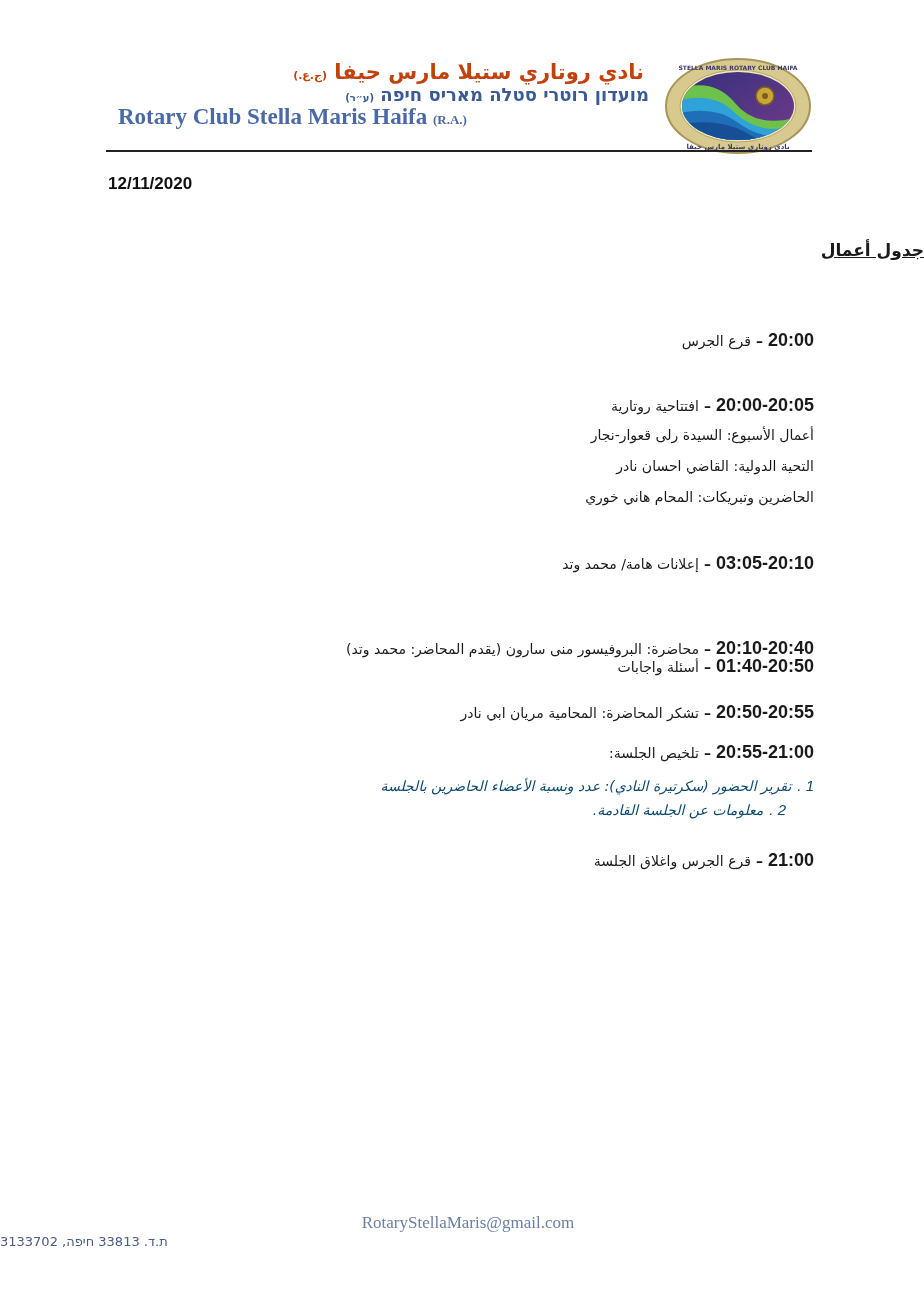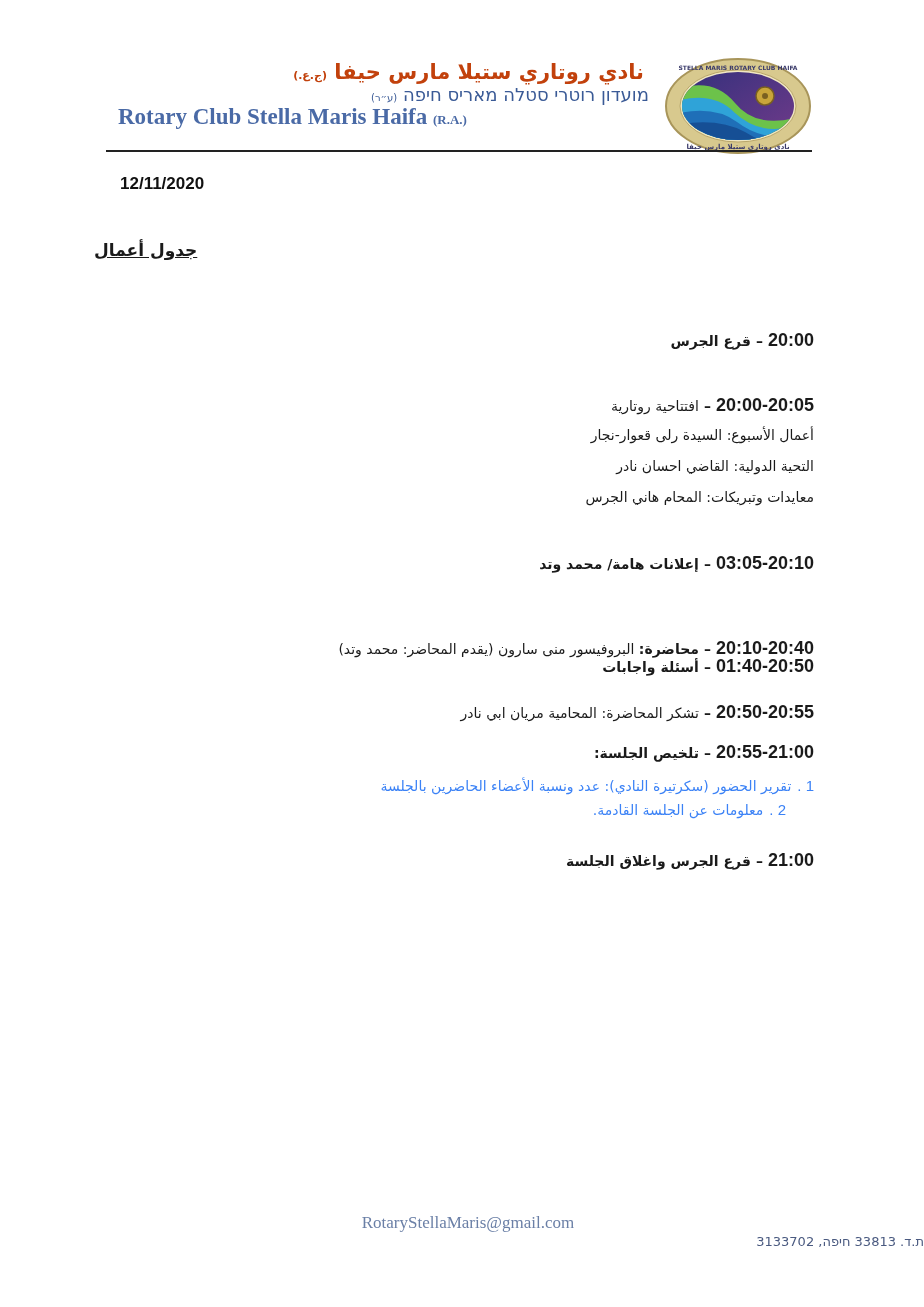"מועדון רוטרי סטלה מאריס חיפה" .header-he { font-weight: normal -> bold }
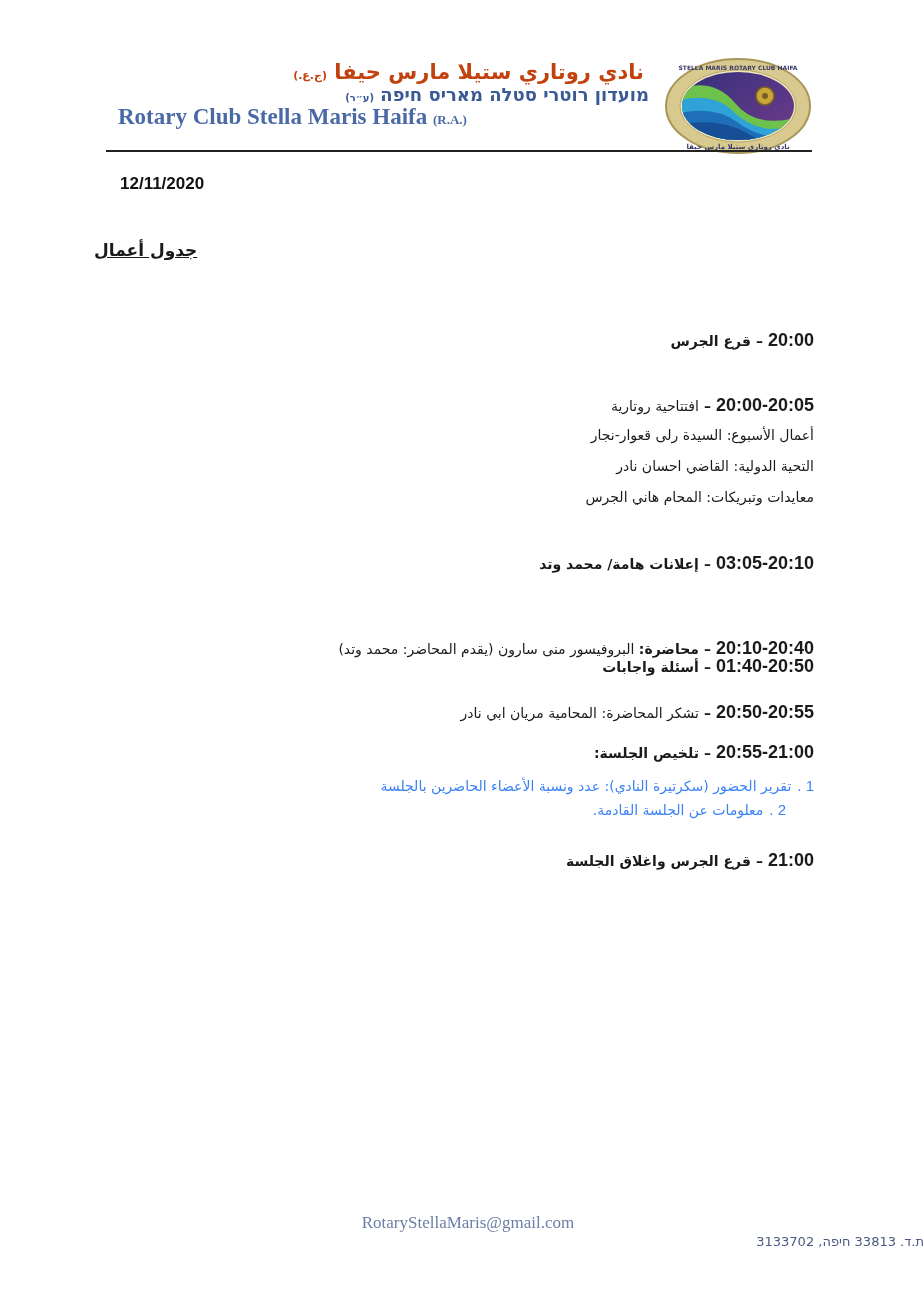"12/11/2020" .date { left: 120px -> 108px }
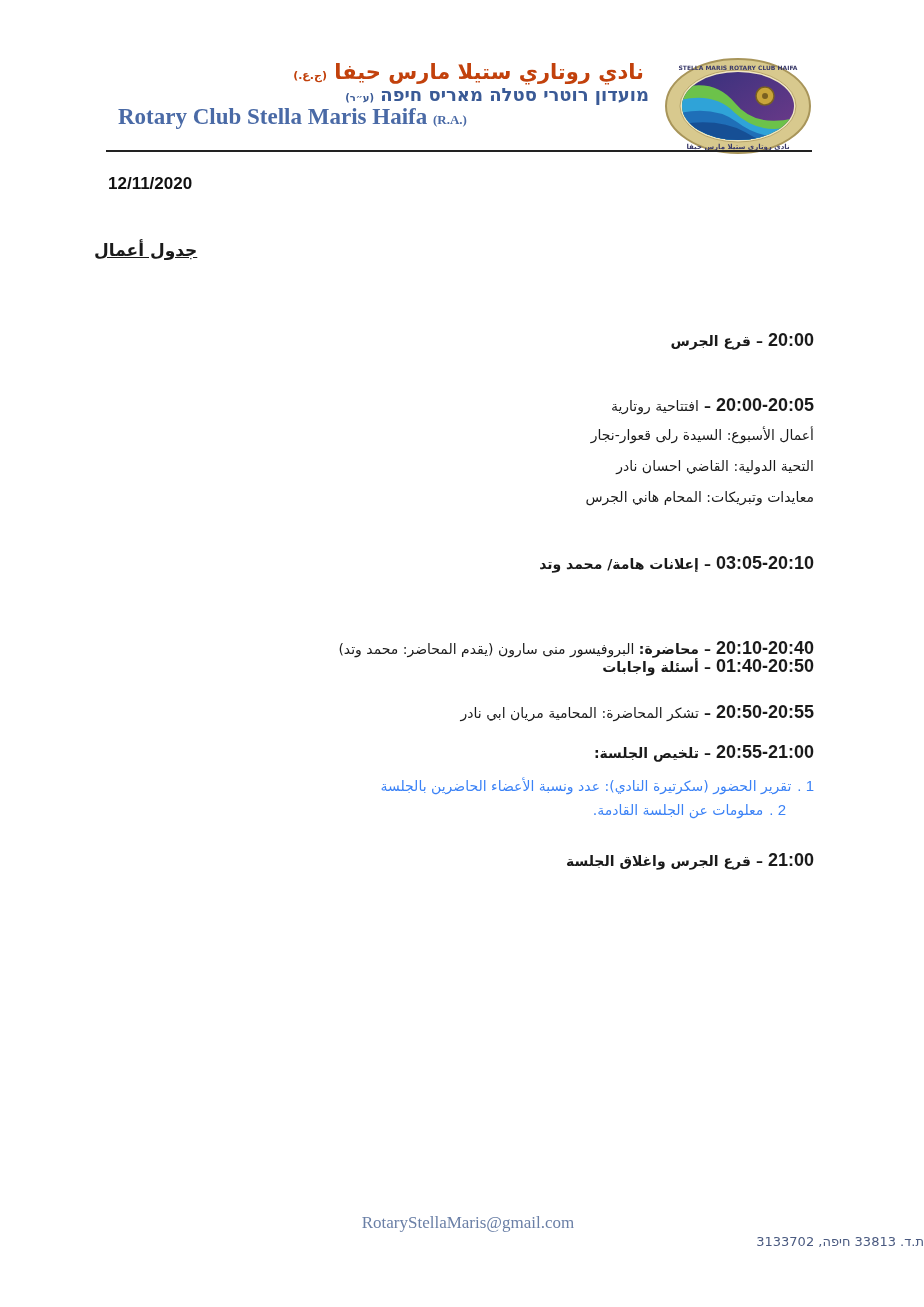"جدول أعمال" .doc-title { left: 14px -> 0; text-align: left -> right }
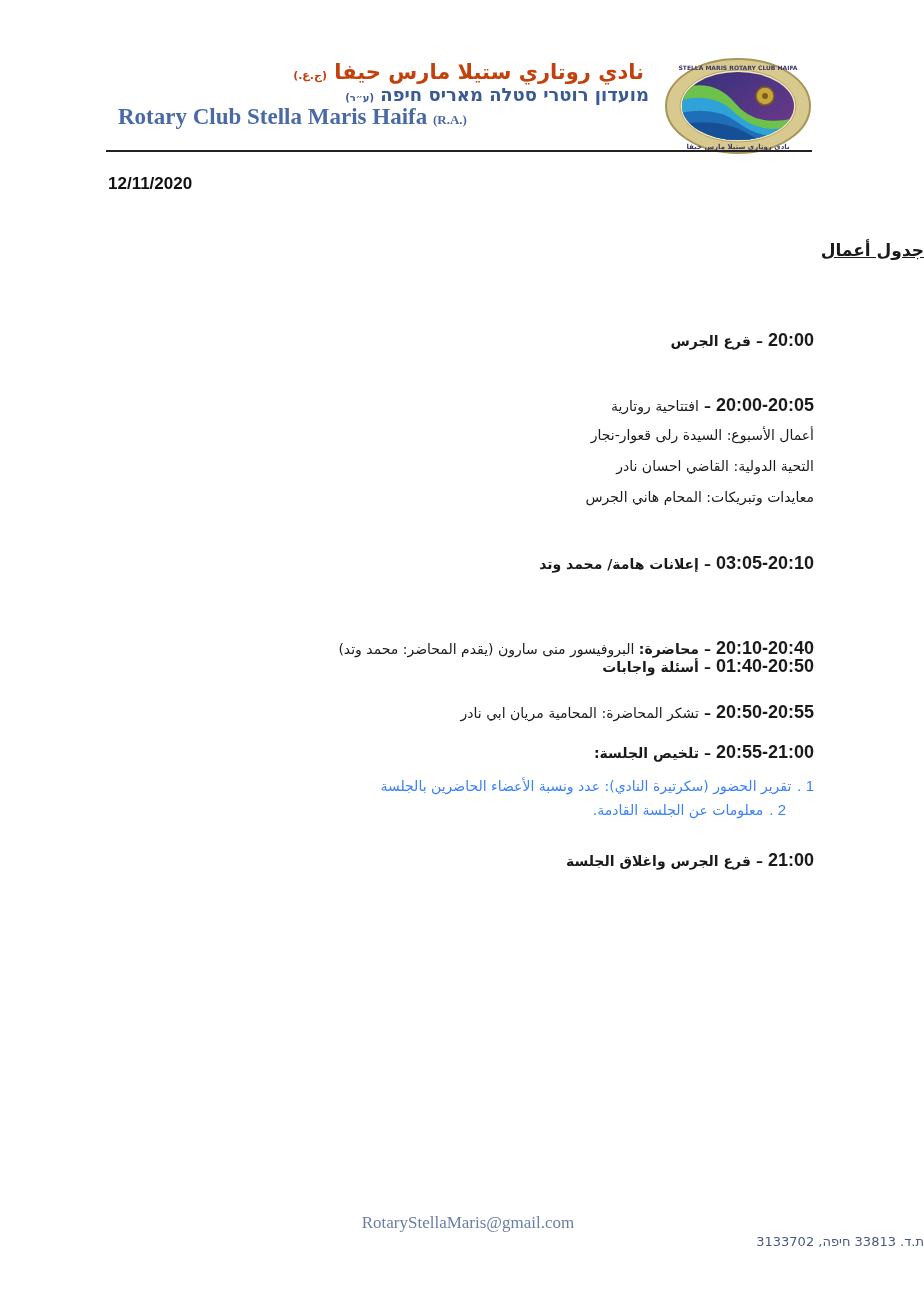"قرع الجرس" .line .bold { font-weight: bold -> normal }
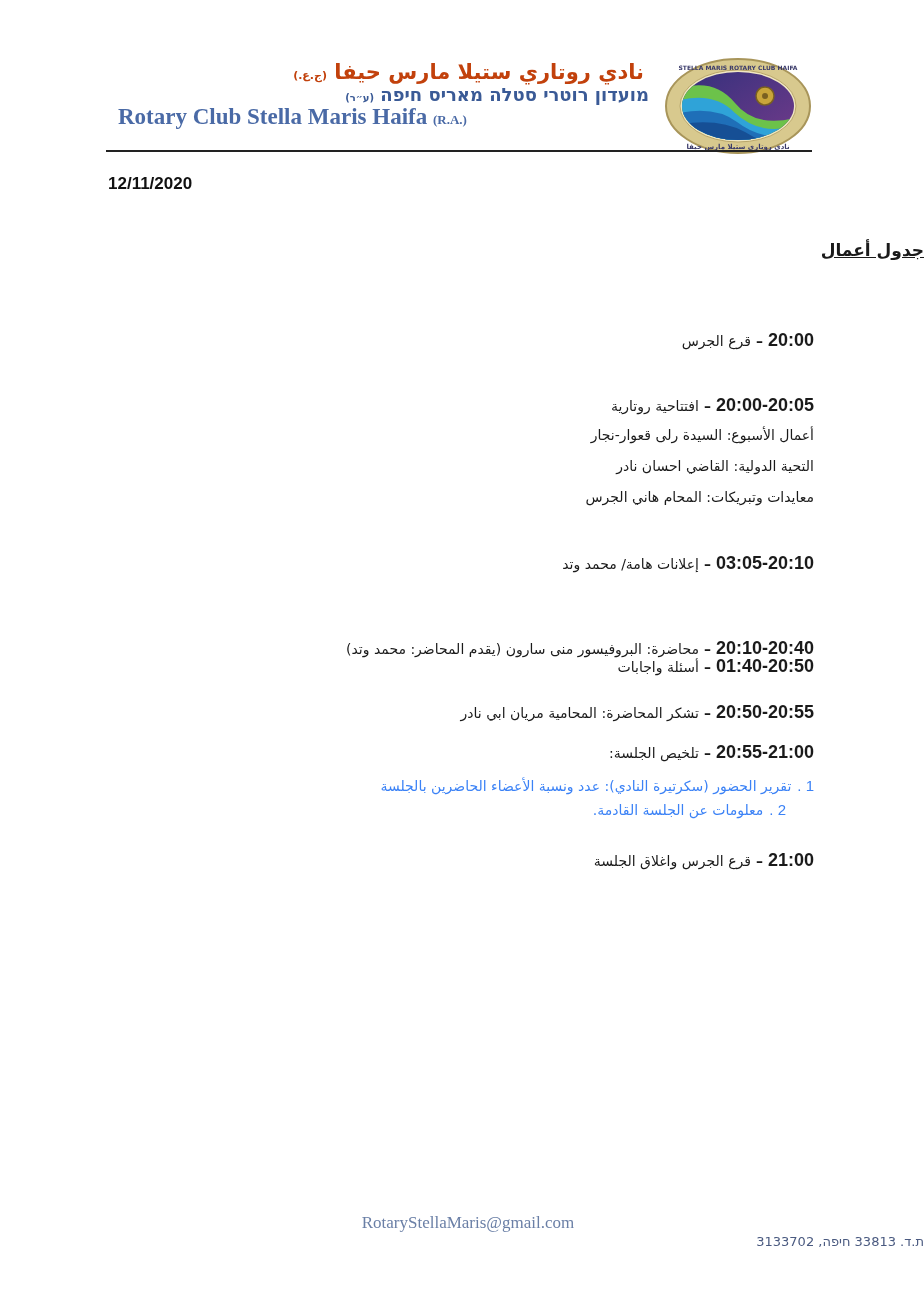"معايدات وتبريكات: المحام هاني الجرس" div.sub { text: معايدات وتبريكات: المحام هاني الجرس -> الحاضرين وتبريكات: المحام هاني خوري }
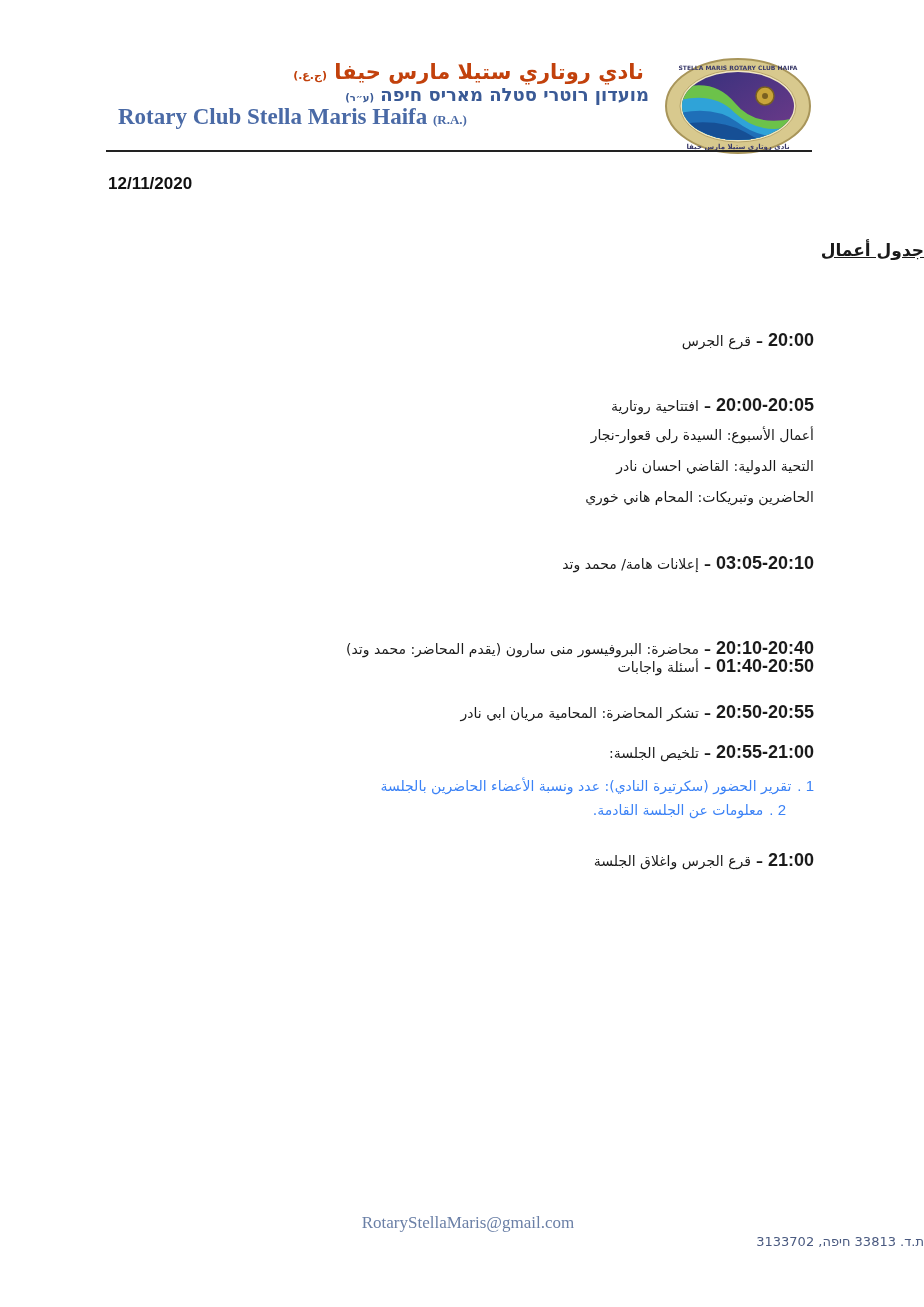"1 .تقرير الحضور (سكرتيرة النادي):" .numbered { color: #3b82f6 -> #0c4a6e; font-style: none -> italic }
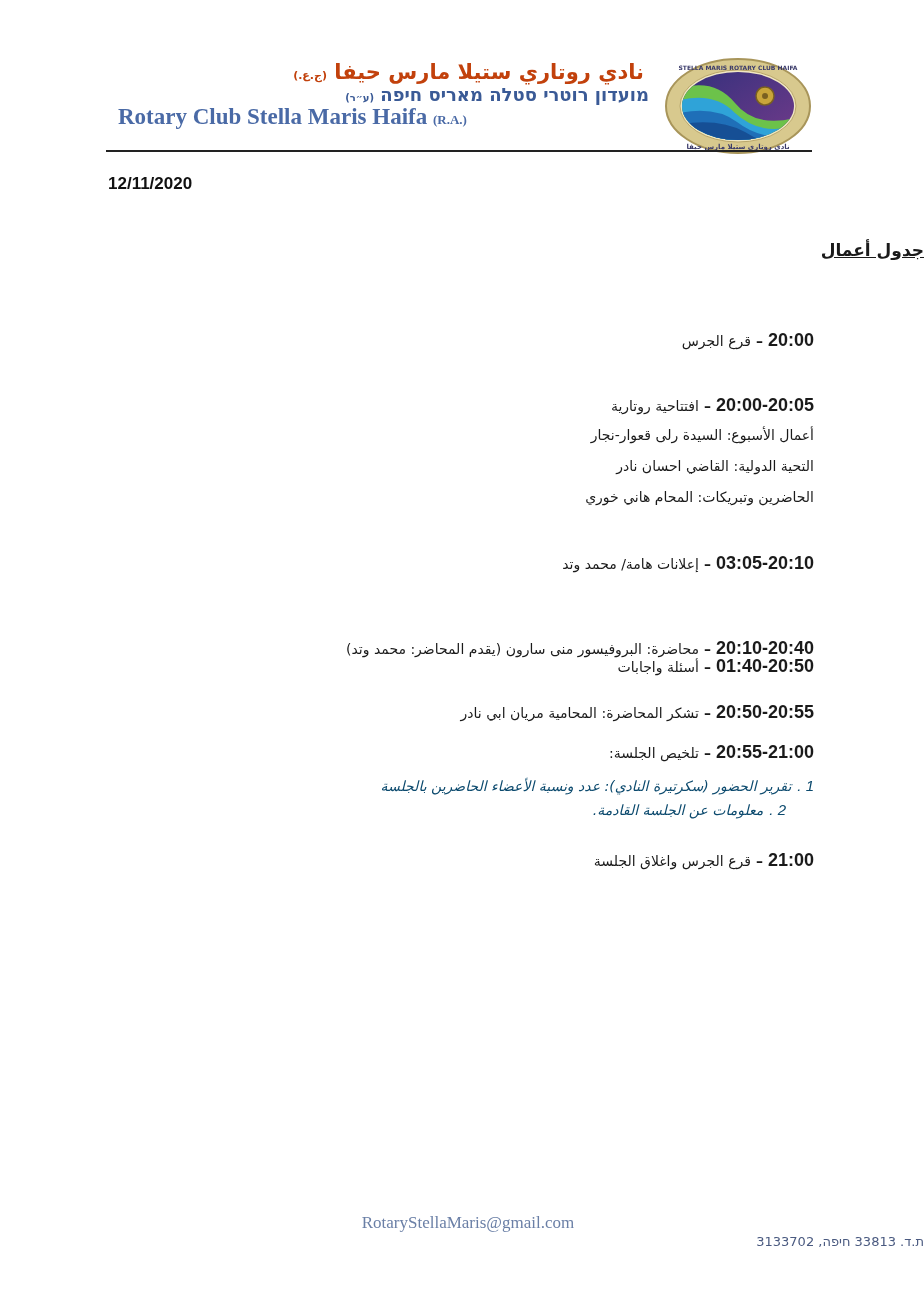"ת.ד. 33813 חיפה, 3133702" .footer-addr { text-align: right -> left }
